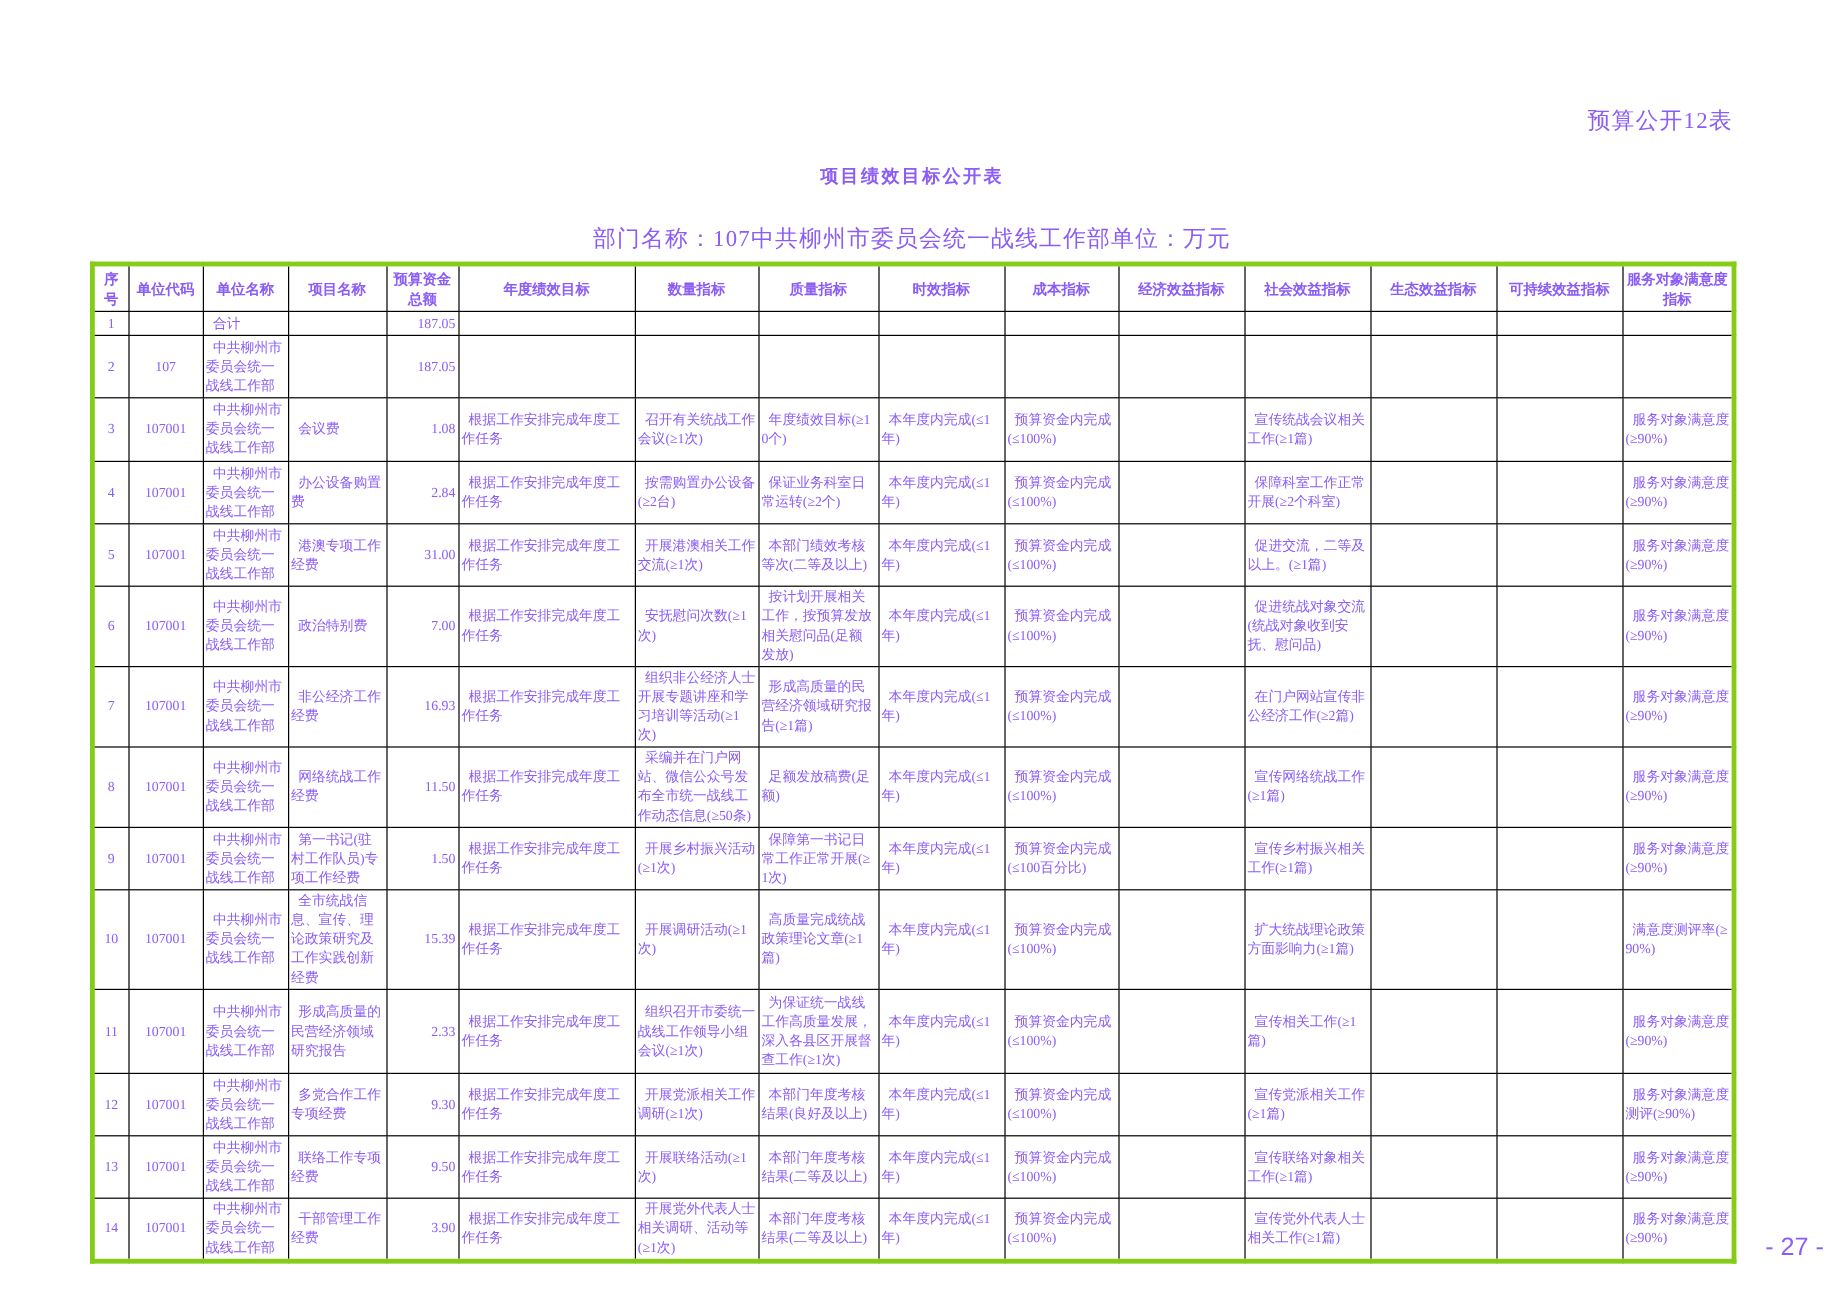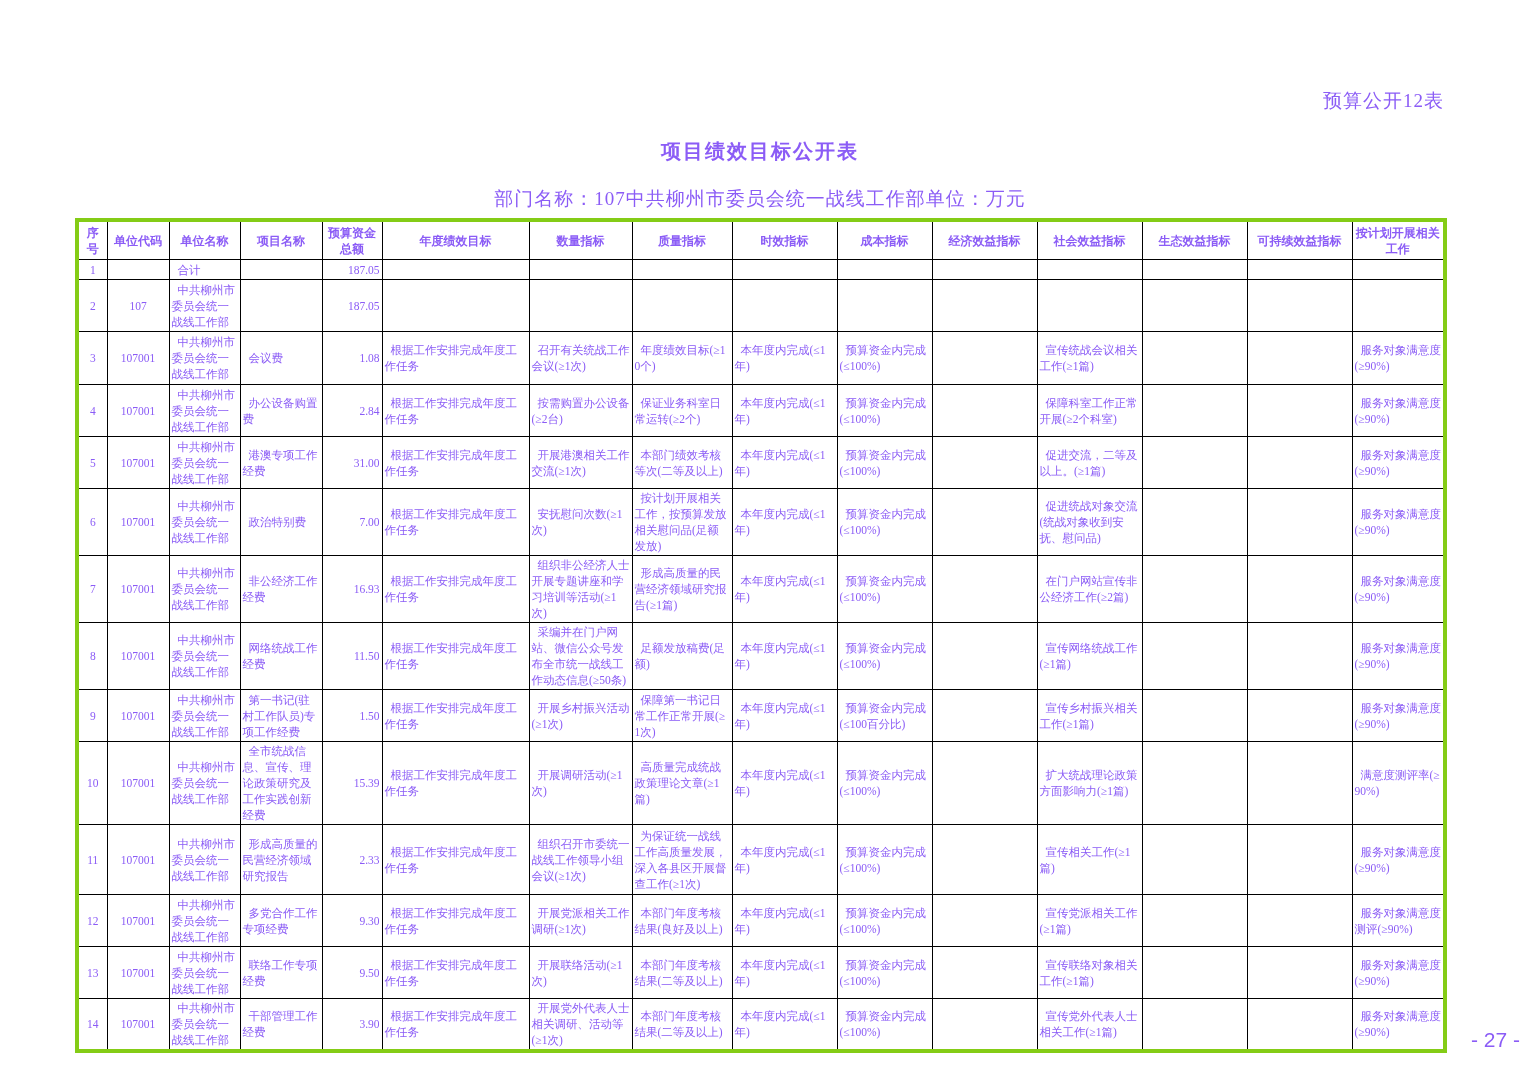"项目绩效目标公开表" .doc-title { font-size: 20px -> 15px }
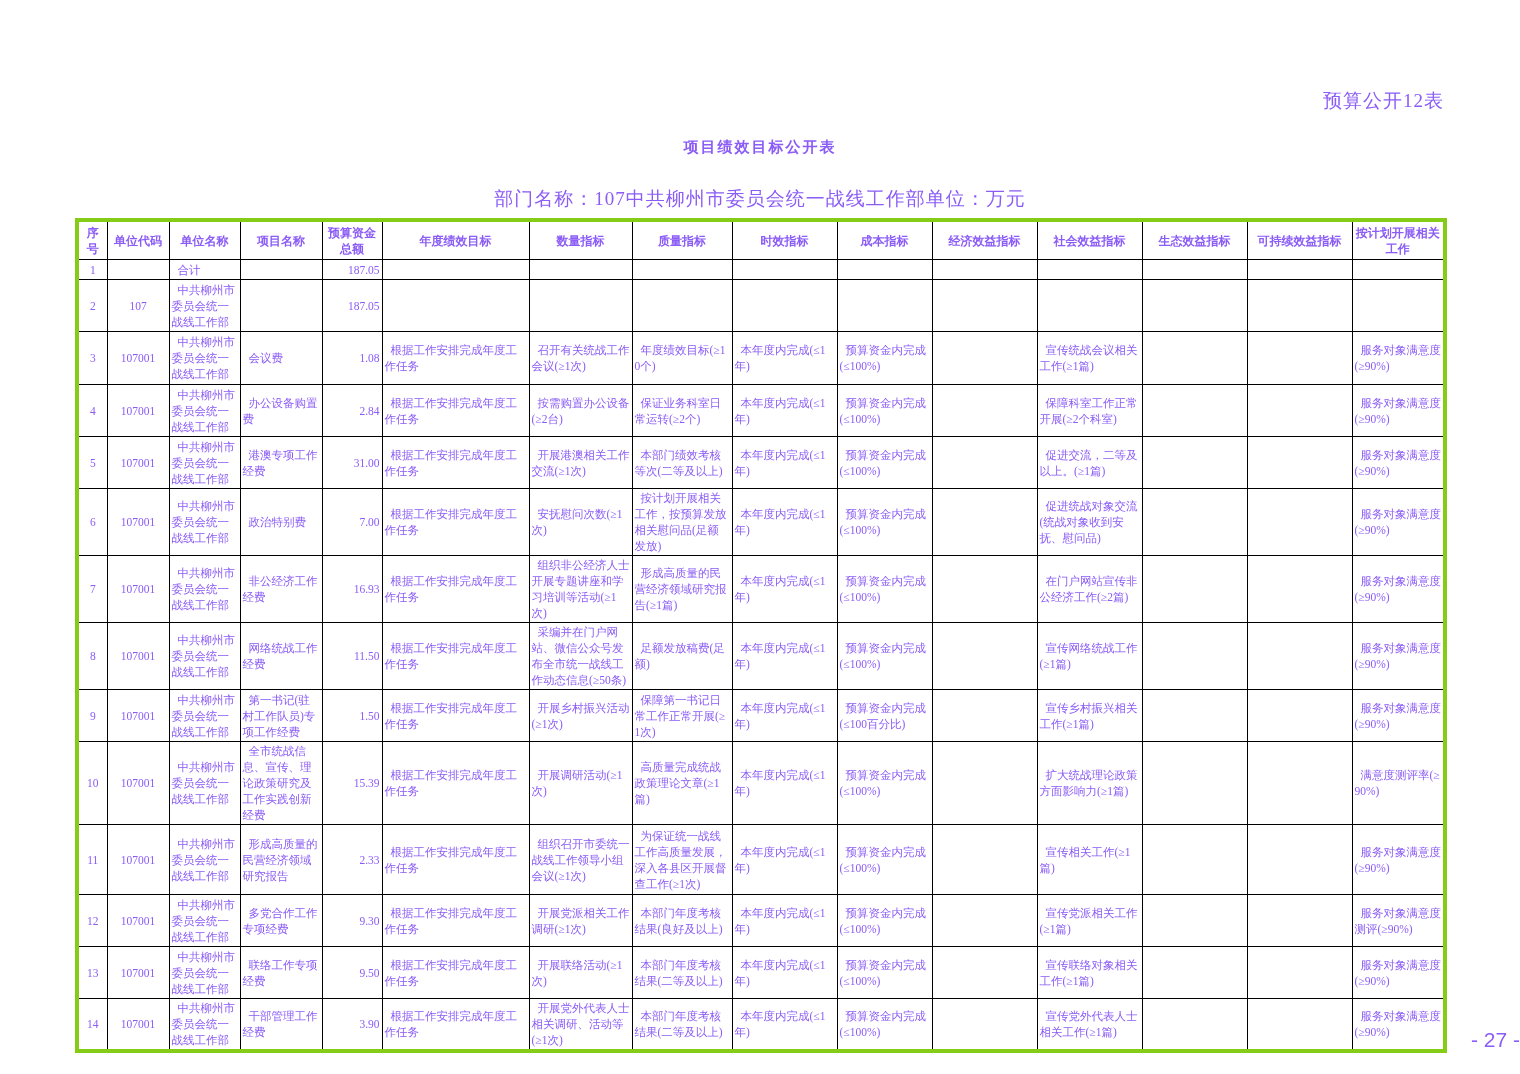"按计划开展相关工作" th { text: 按计划开展相关工作 -> 服务对象满意度指标 }
